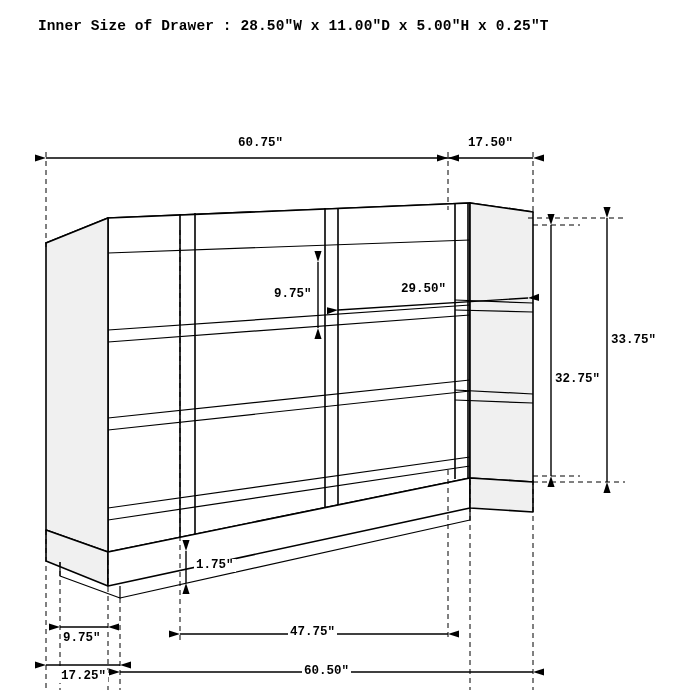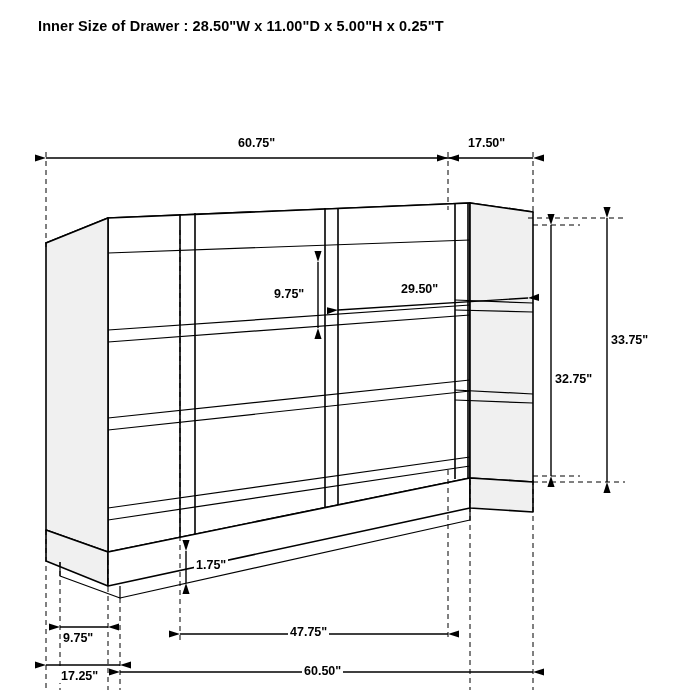"Inner Size of Drawer :" #stage { font-family: none -> Liberation Mono, monospace }
